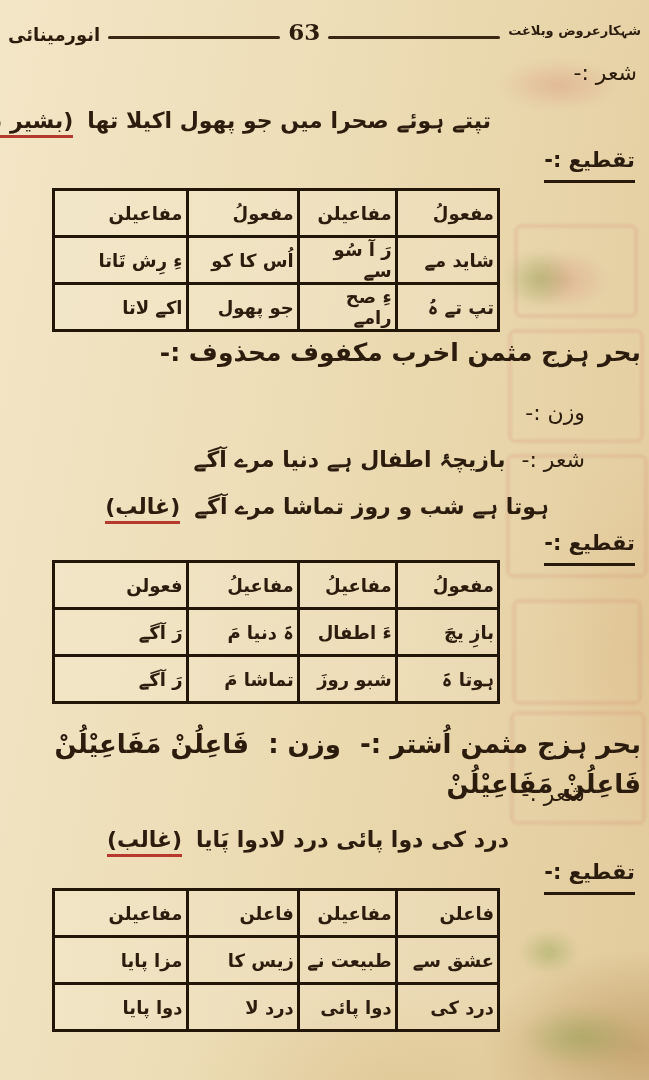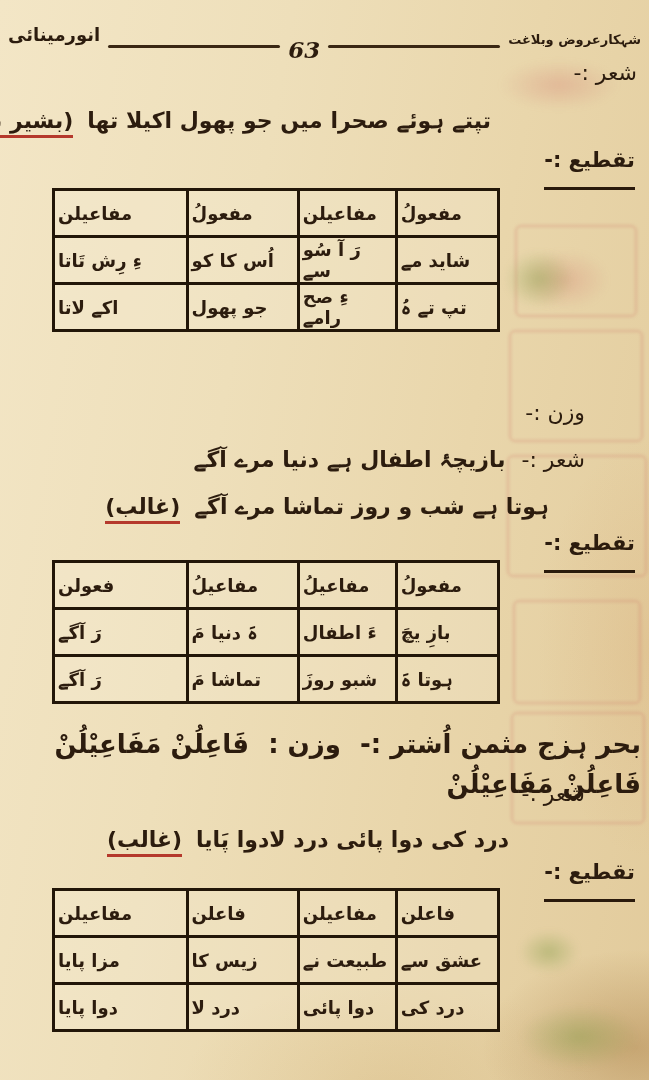"63" .hdr .pagenum { font-style: italic -> none; margin-top: 20px -> 2px }
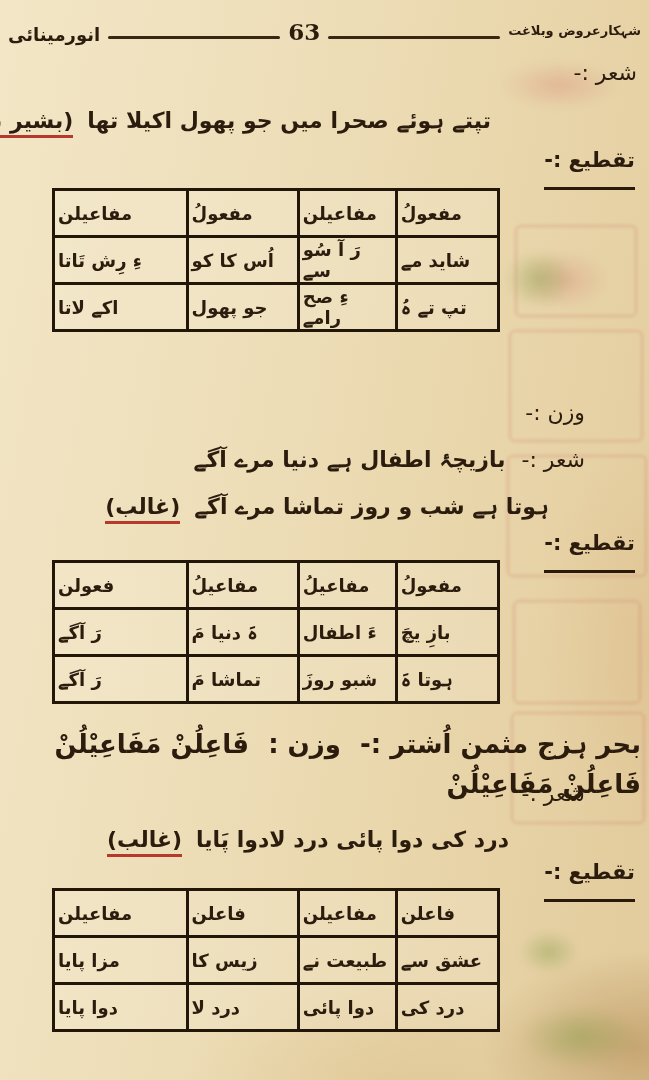"تقطیع :-" .taqti { padding-bottom: 15px -> 8px }
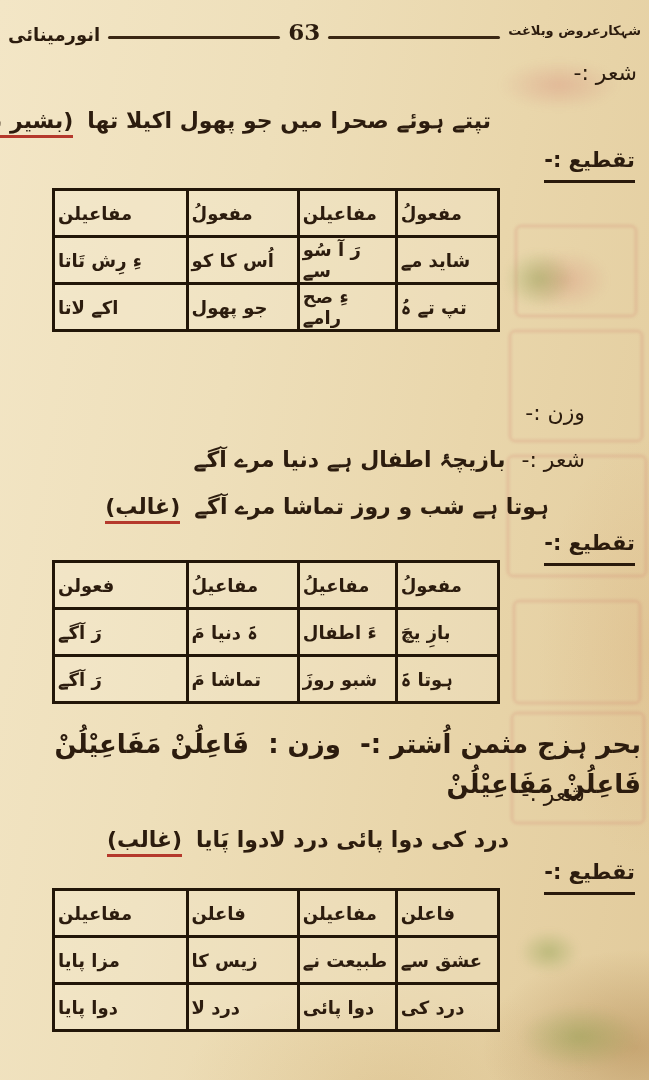"مفاعیلن" table.tbl th,table.tbl td { text-align: left -> right }
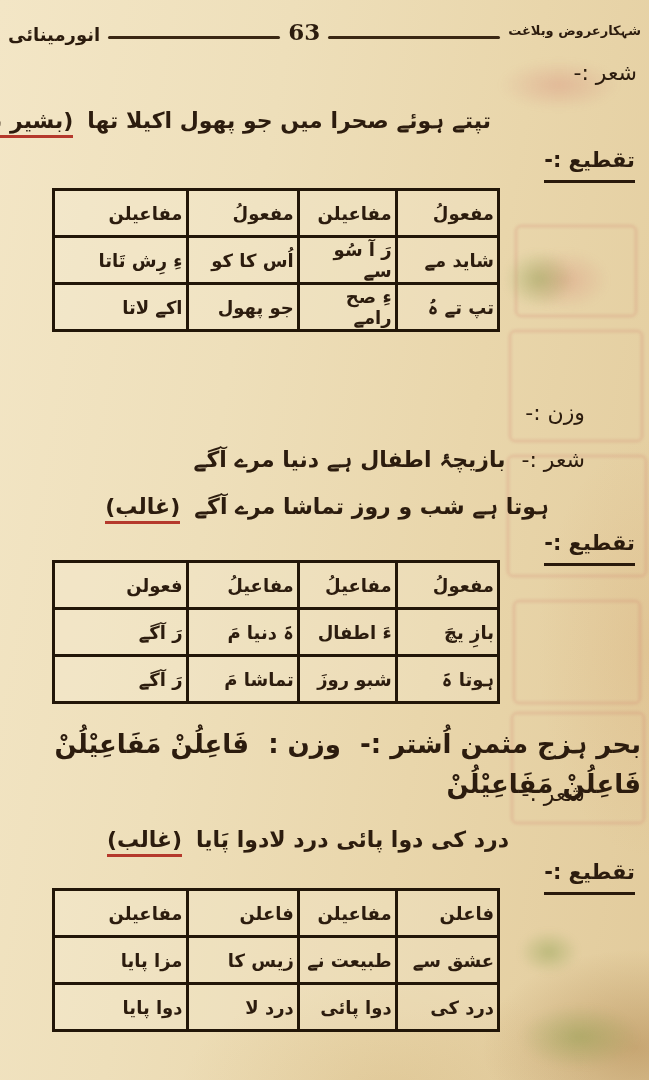"بحر ہزج مثمن اخرب مکفوف" div.abs { html: none -> <div>بحر ہزج مثمن اخرب مکفوف محذوف :-</div> }
